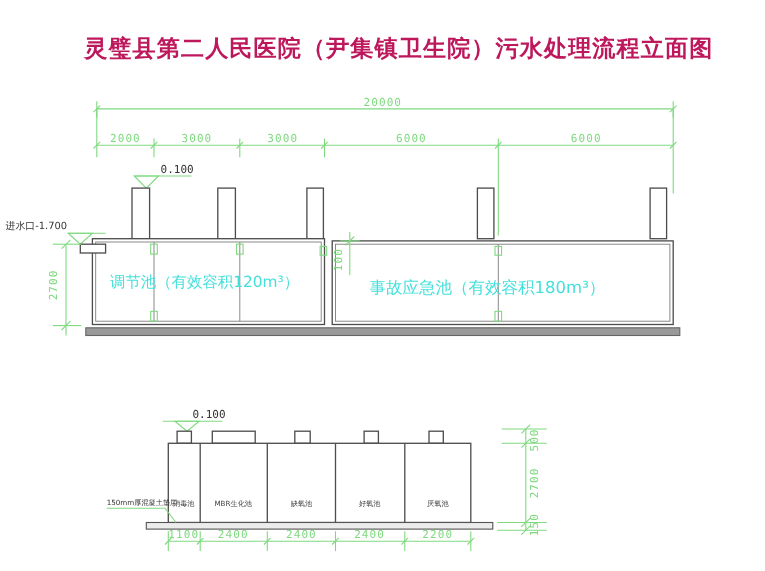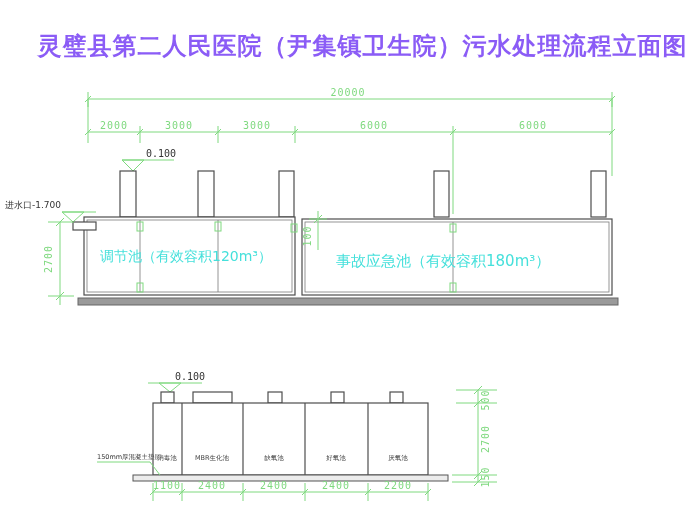"灵璧县第二人民医院（尹集镇卫生院）污水处理流程立面图" #title { color: #8b5cf6 -> #be185d; font-size: 24px -> 21px }
